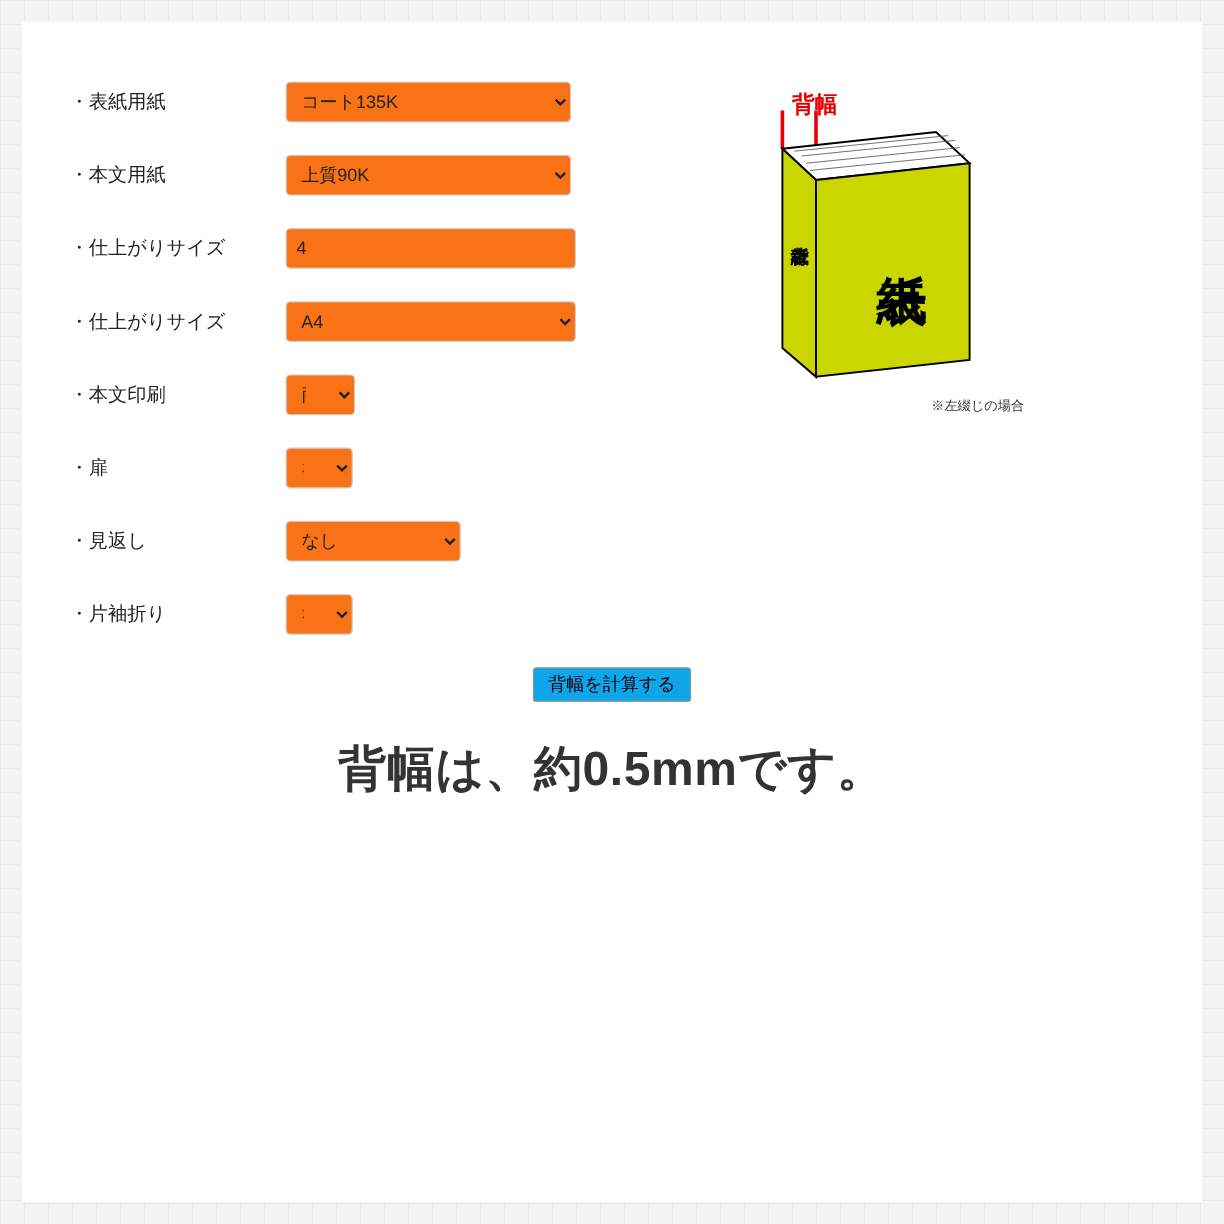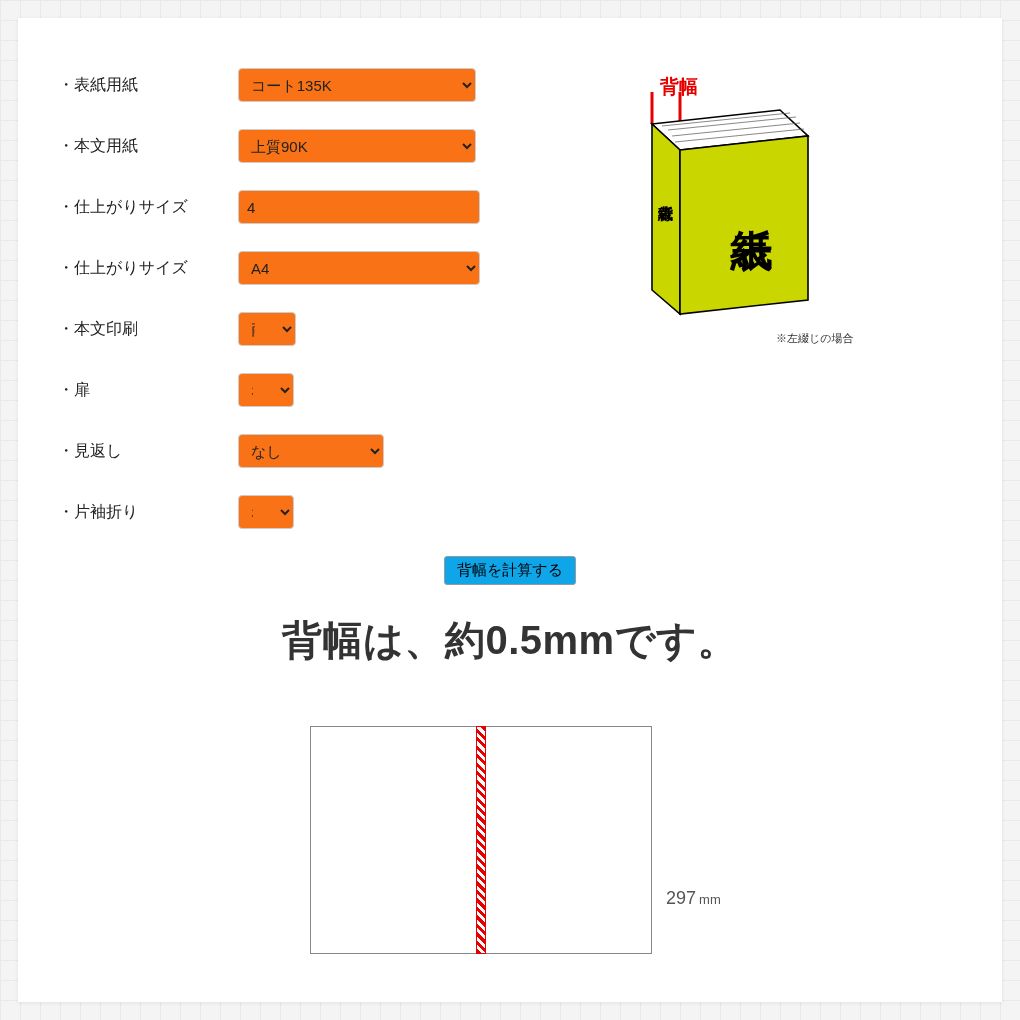"297 mm" div.spread-wrap { html: <div> <span>ここ</span> <div></div> <span> <span>210</span><span>mm</span> </span> <span> <span>210</span><span>mm</span> </span> <span> <span>297</span><span>mm</span> </span> <div> <div></div> <div></div> <div></div> </div> </div> -> none }
